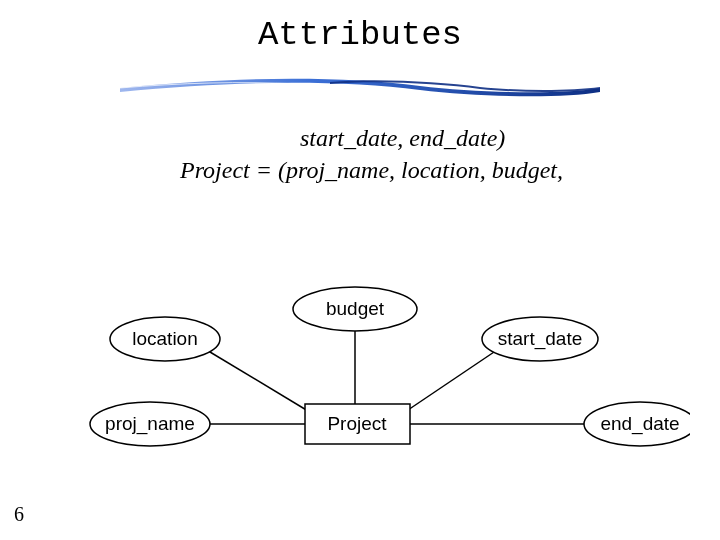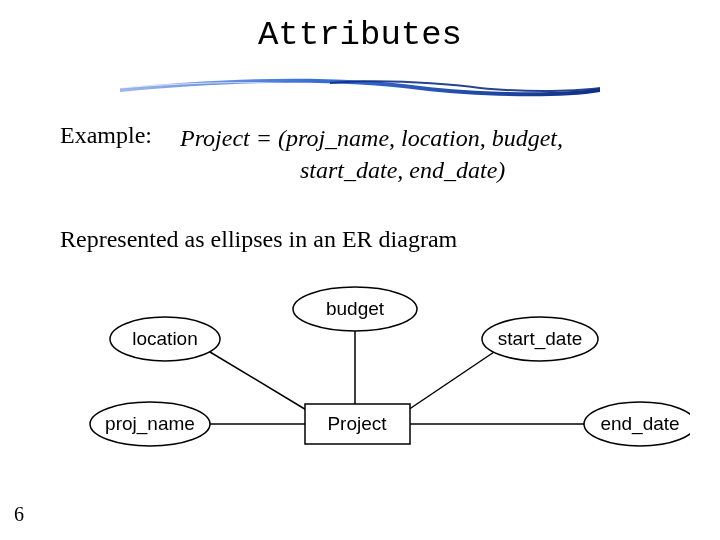"Example:" div.example-label { html: <div>Example:</div> -> none }
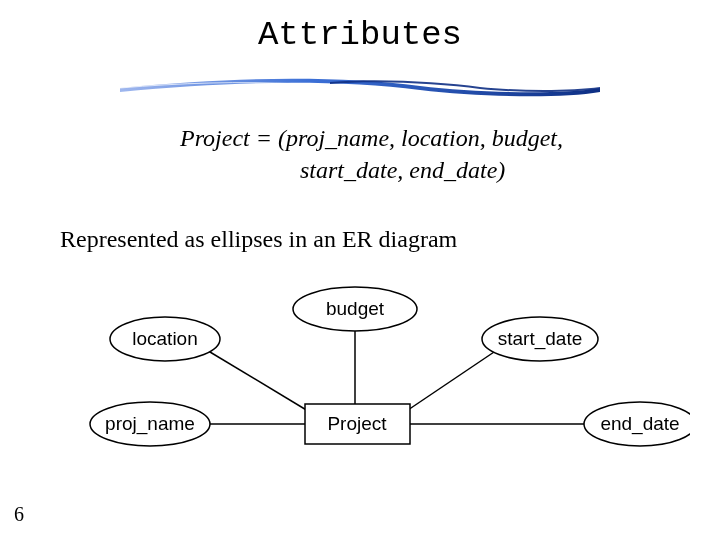"Project = (proj_name, location, budget," div { order: before "start_date, end_date)" -> after "start_date, end_date)" }
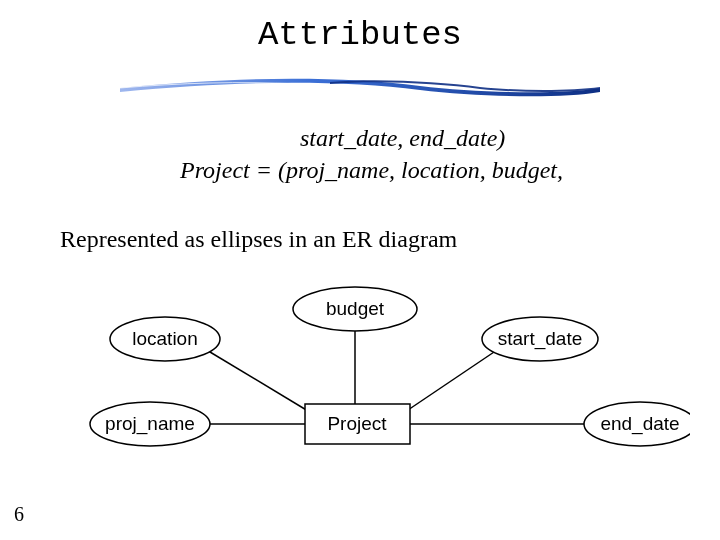"Represented as ellipses in an" div.repr { html: <div>Represented as ellipses in an ER diagram</div> -> none }
